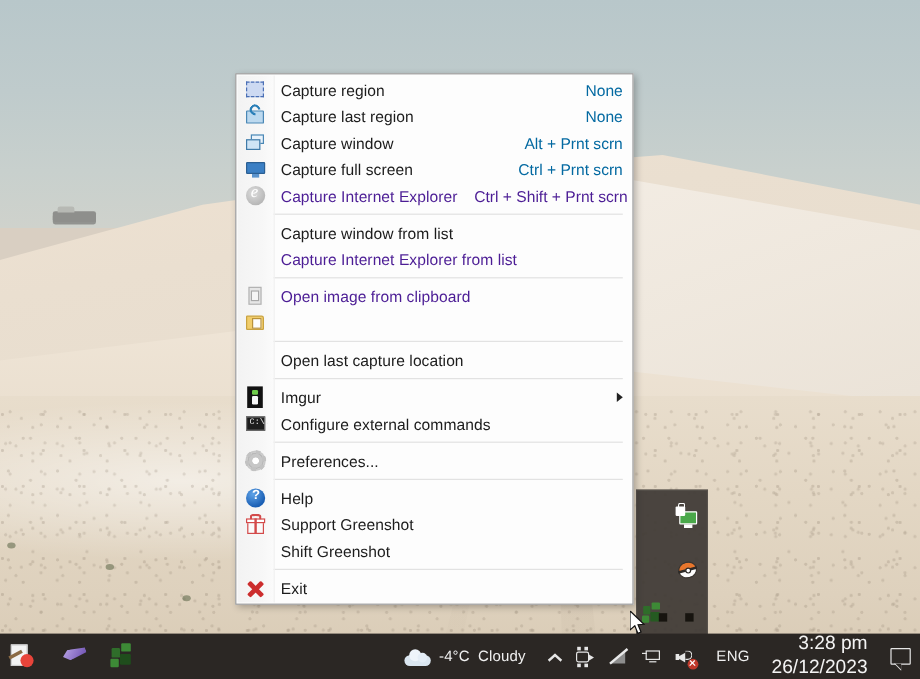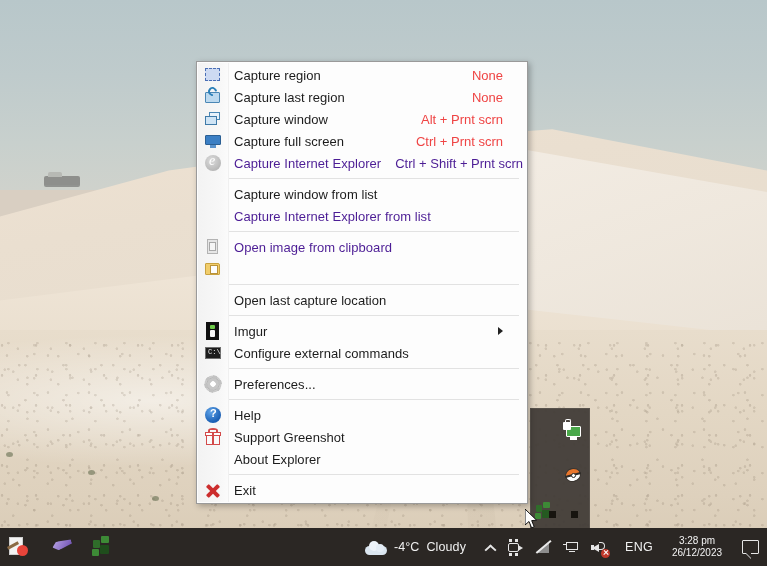"Capture region" .mi { padding-right: 24px -> 8px }
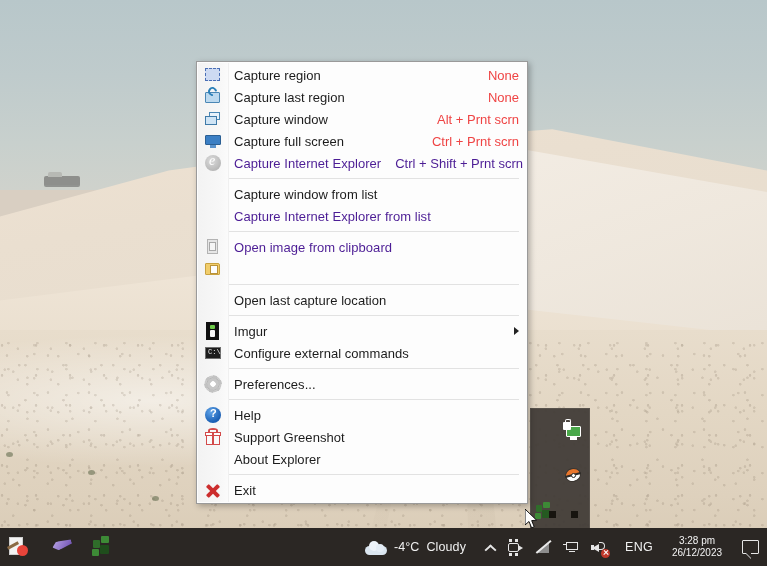"None" .mi .accel { color: #ef4444 -> #0369a1 }
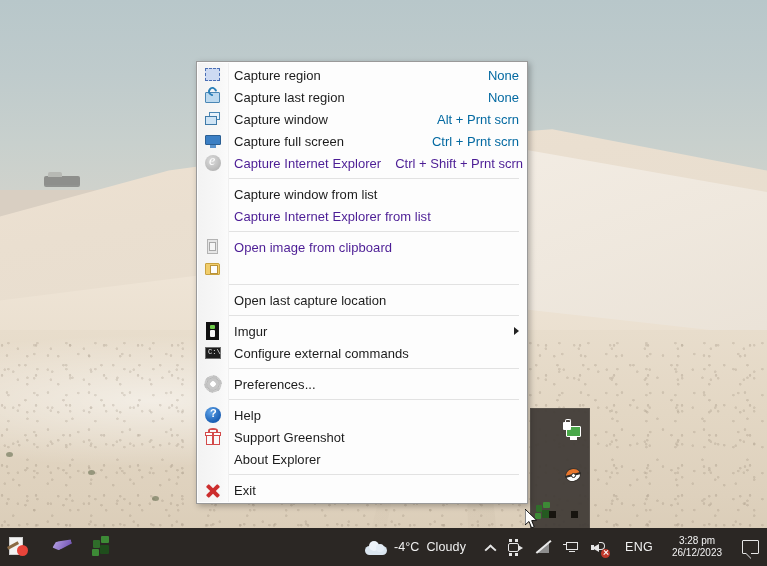"About Explorer" span.label { text: About Explorer -> Shift Greenshot }
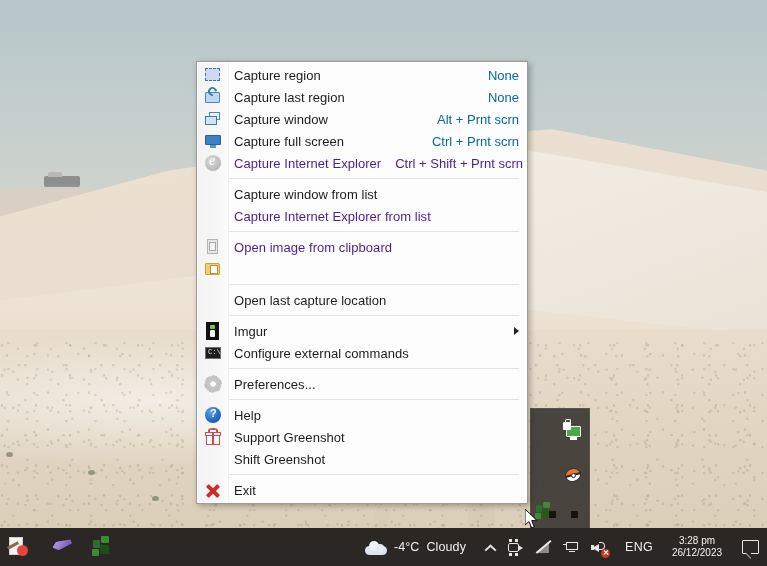"3:28 pm" .clock { align-items: center -> flex-end; font-size: 10px -> 16px }
